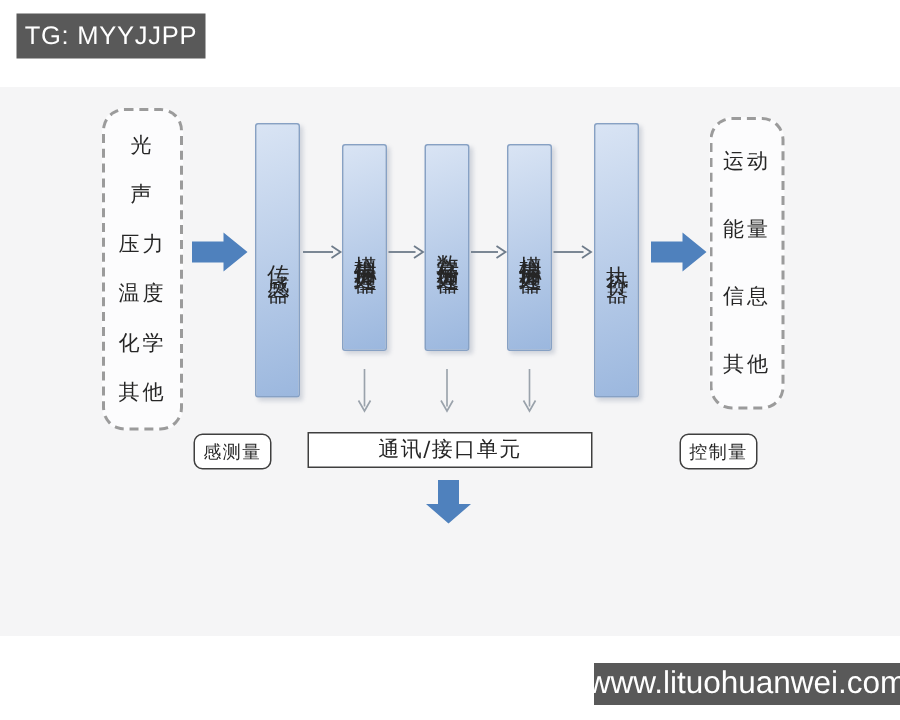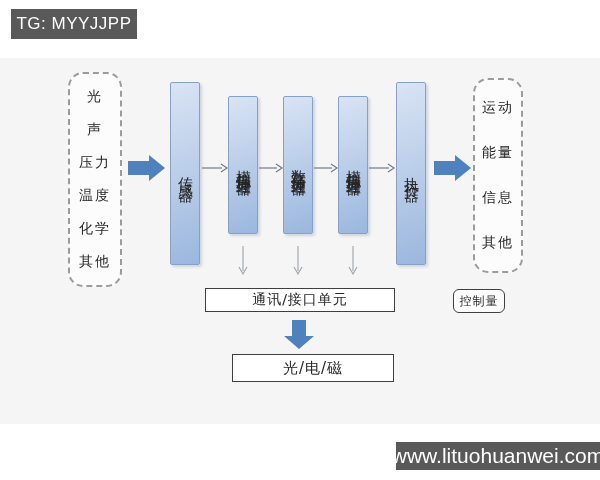"感测量" div.label-box { html: none -> <div>感测量</div> }
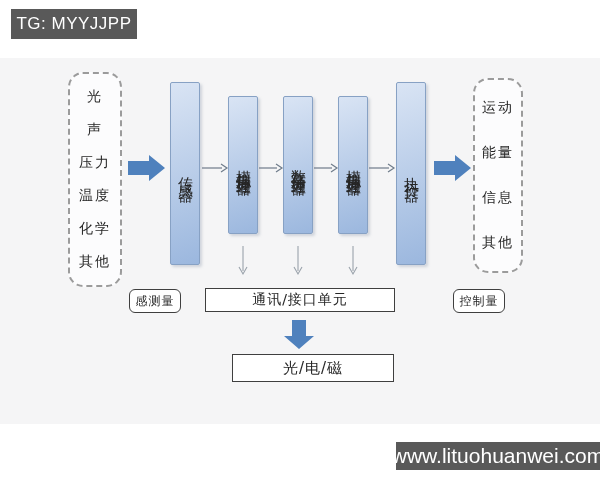"光/电/磁" div.white-box { html: <div>光/电/磁</div> -> none }
